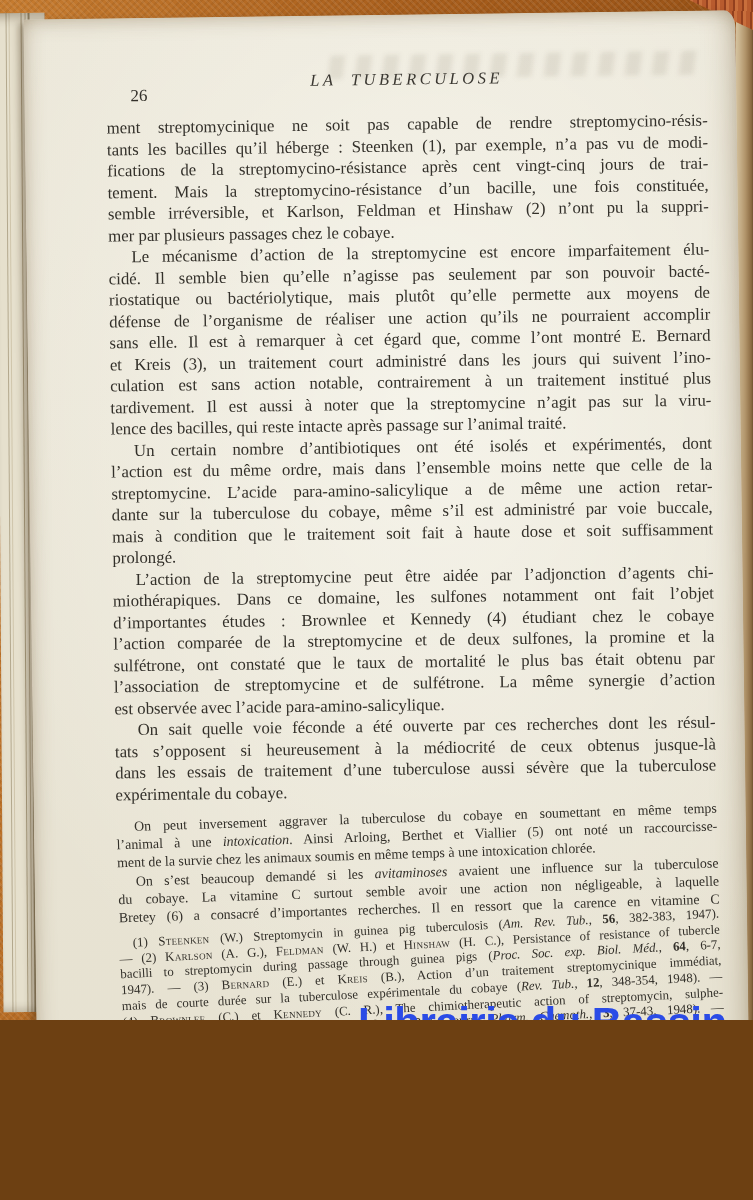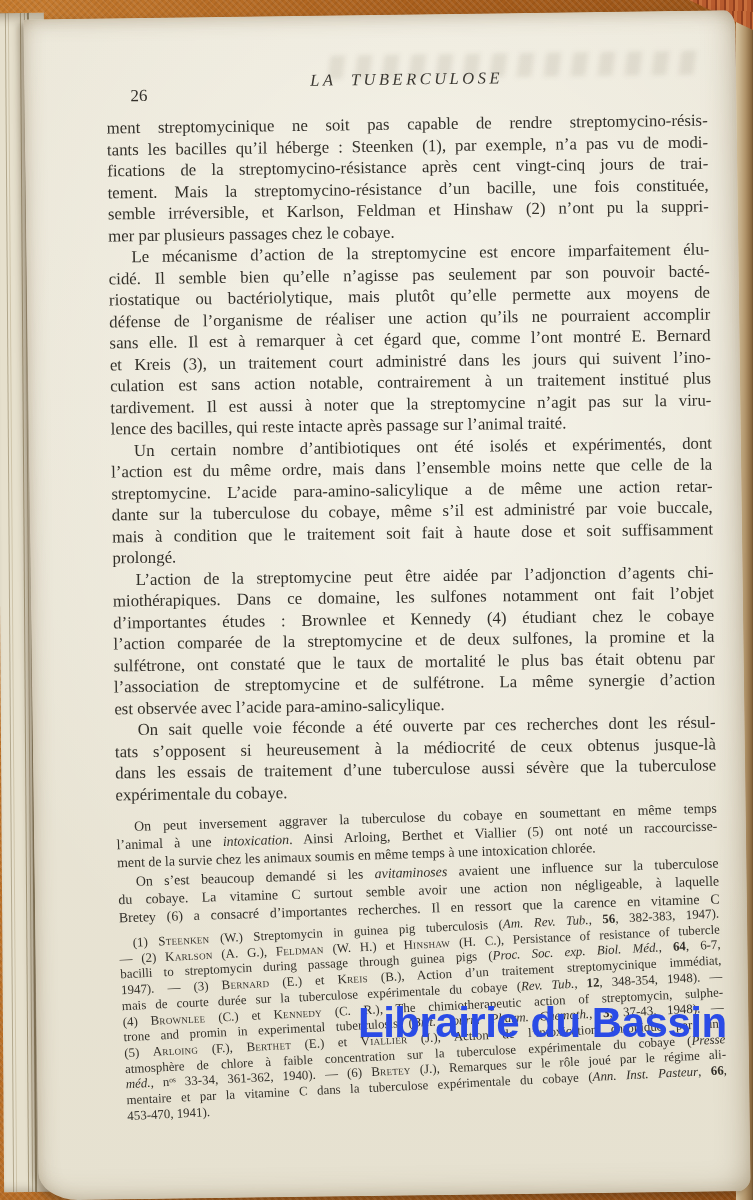"26" .photo { height: 1200px -> 1020px }
